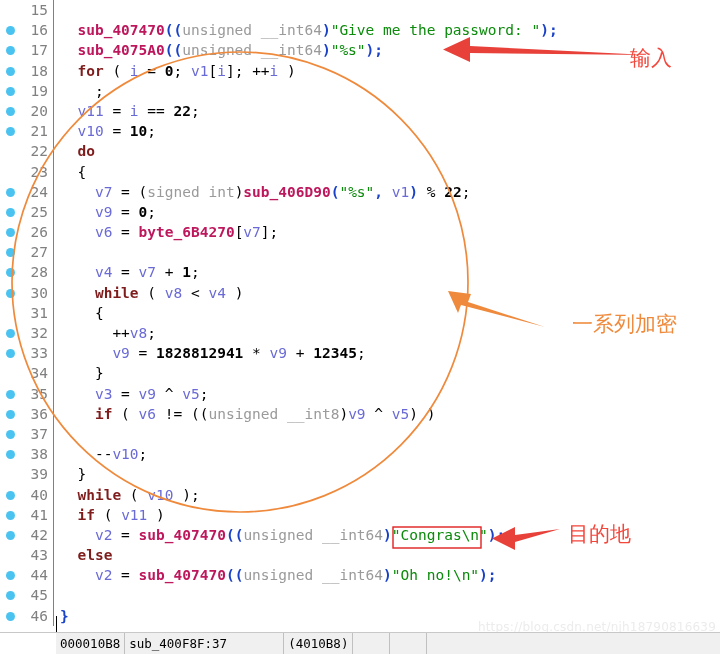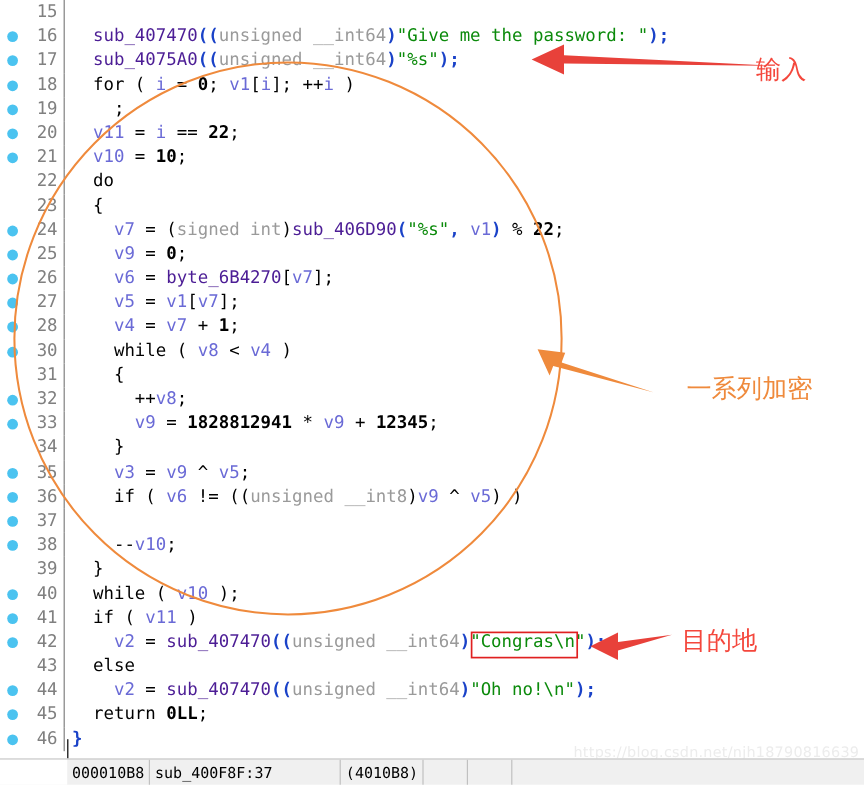"sub_407470" .t-fn { color: #4c1d95 -> #be185d; font-weight: normal -> bold }
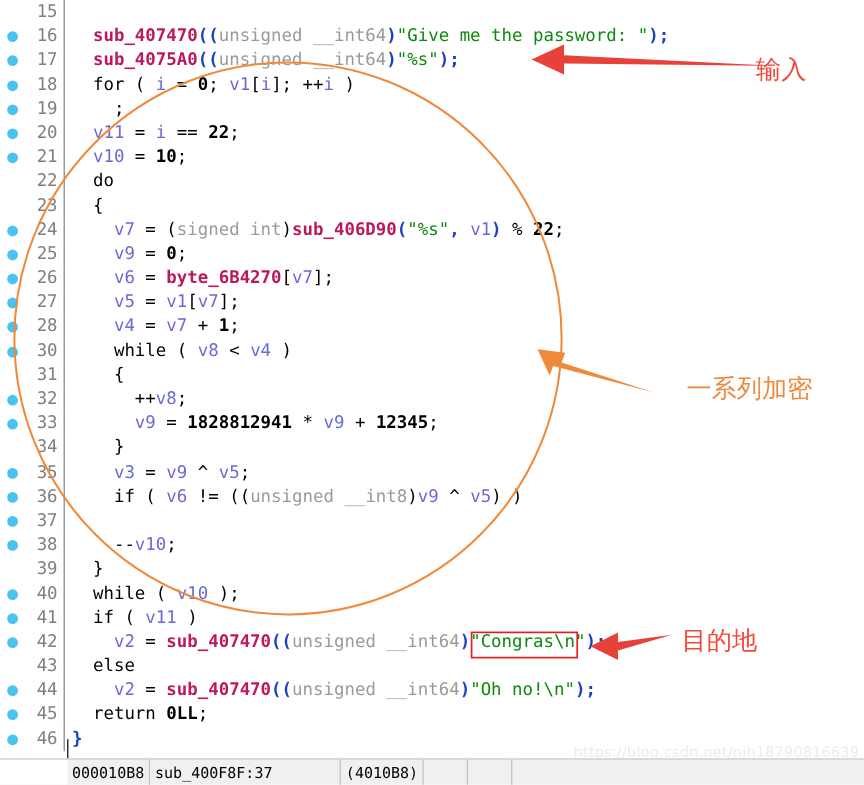"for" .t-kw { color: #000000 -> #7f1d1d; font-weight: normal -> bold }
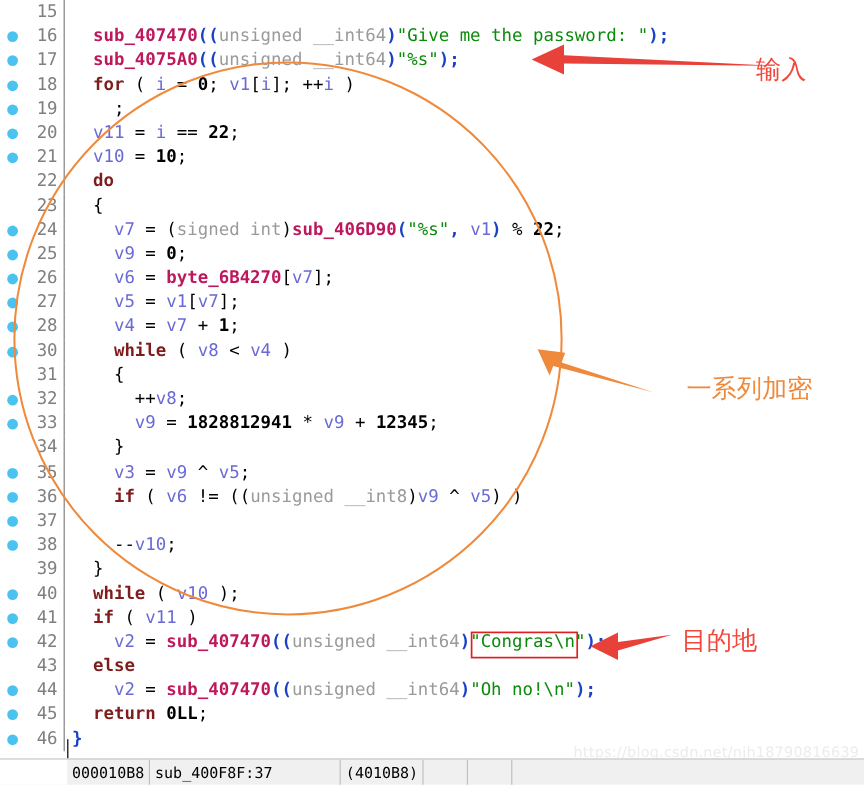"v5 = v1[v7];" div.code-text { html: <div><span> v5</span><span> = </span><span>v1</span><span>[</span><span>v7</span><span>];</span></div> -> none }
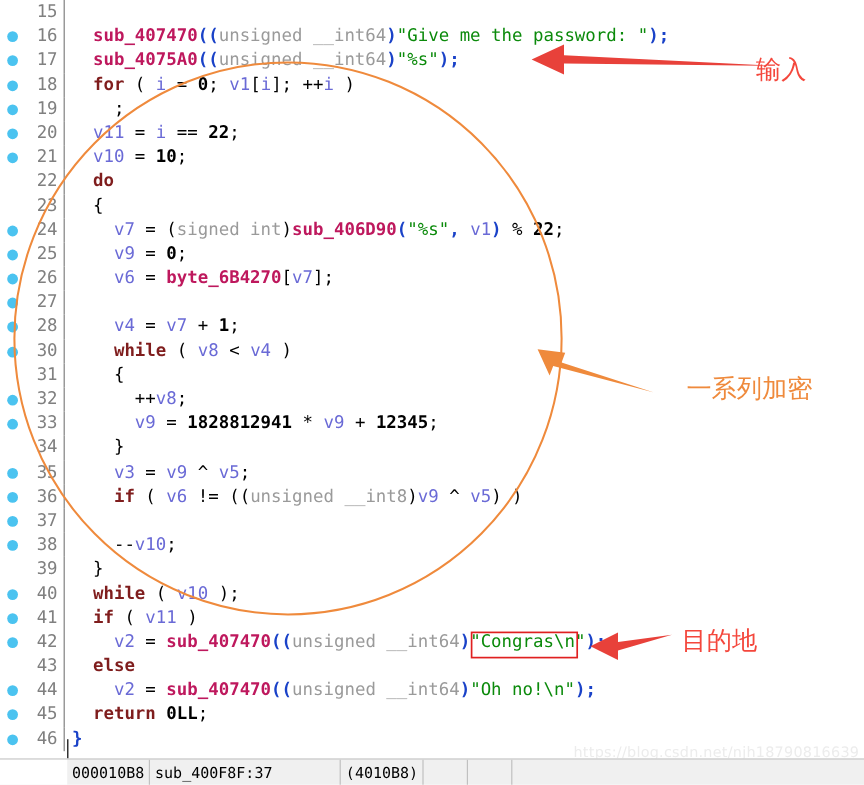"return 0LL;" div.code-text { html: <div><span> return</span><span> </span><span>0LL</span><span>;</span></div> -> none }
